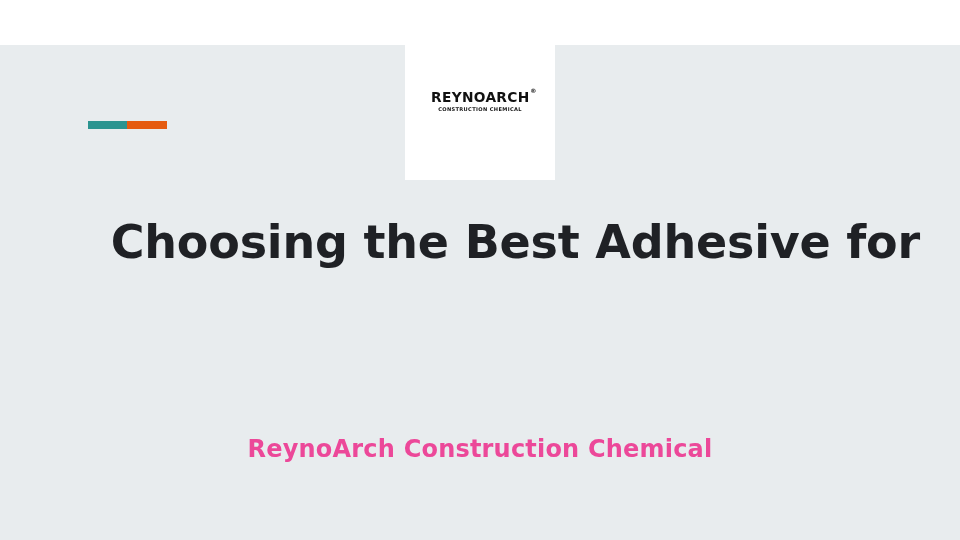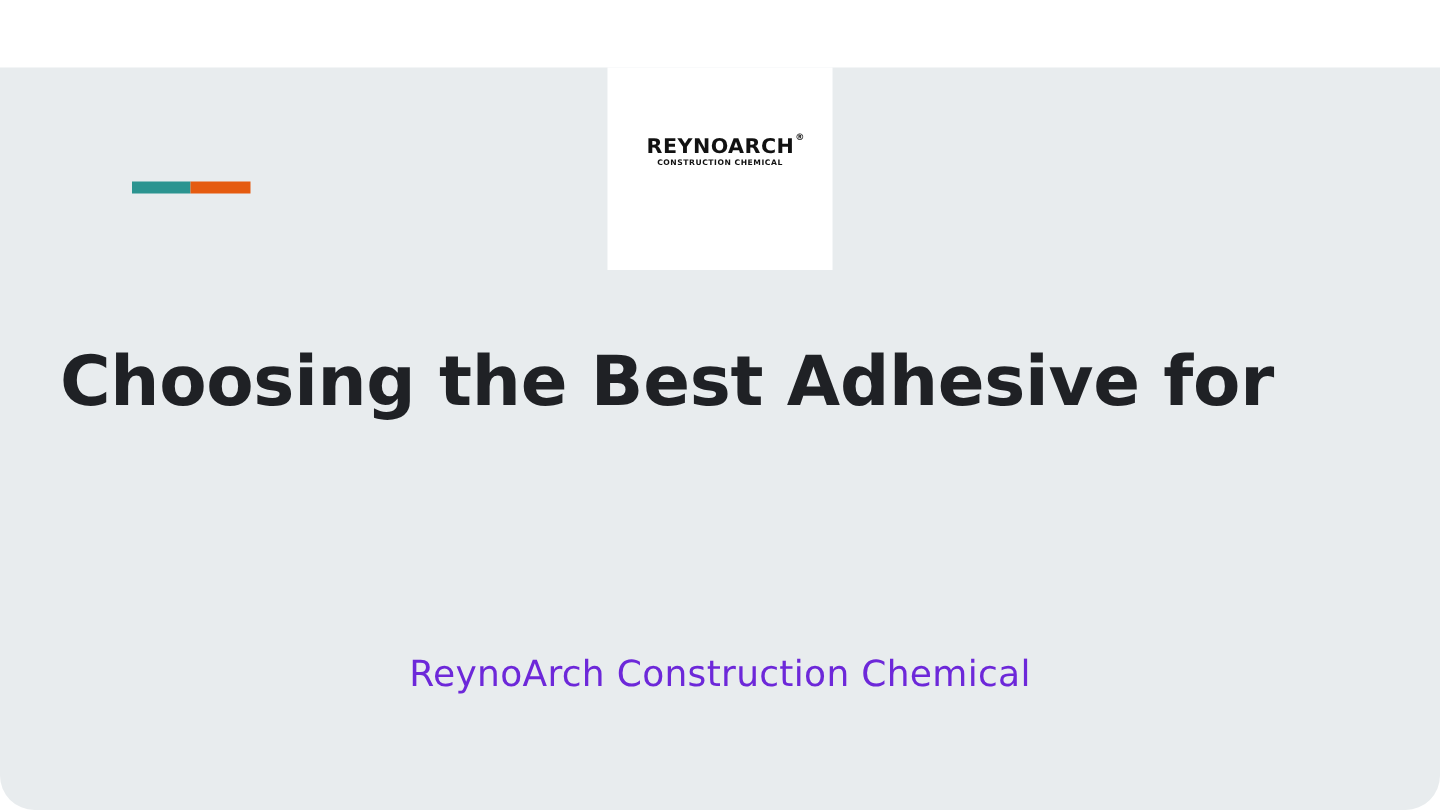"REYNOARCH" .slide { border-radius: 23px -> none }
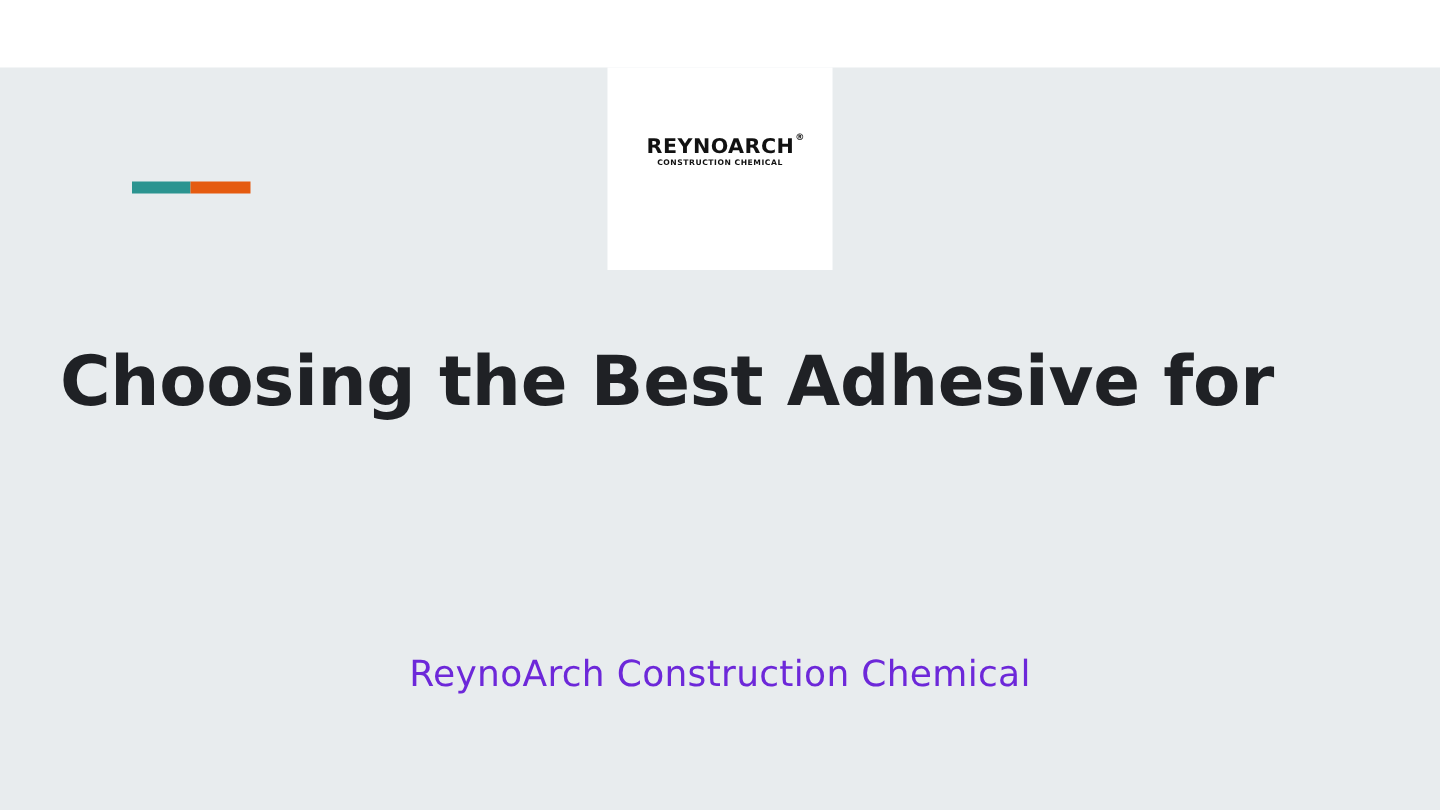"Choosing the Best Adhesive for" .title-block { text-align: left -> right; top: 228px -> 216px }
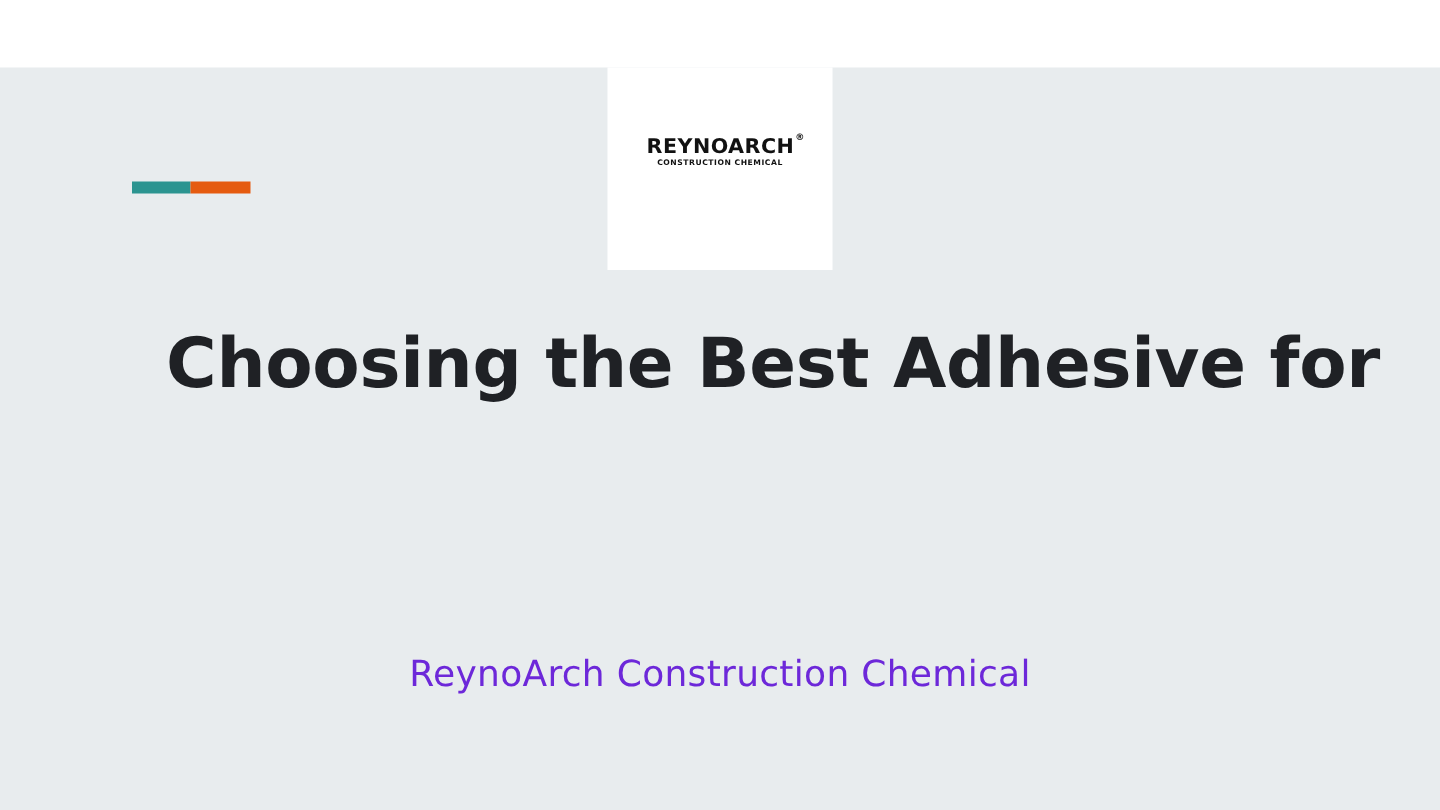"ReynoArch Construction Chemical" .slide-subtitle { color: #6d28d9 -> #ec4899; font-weight: normal -> bold }
